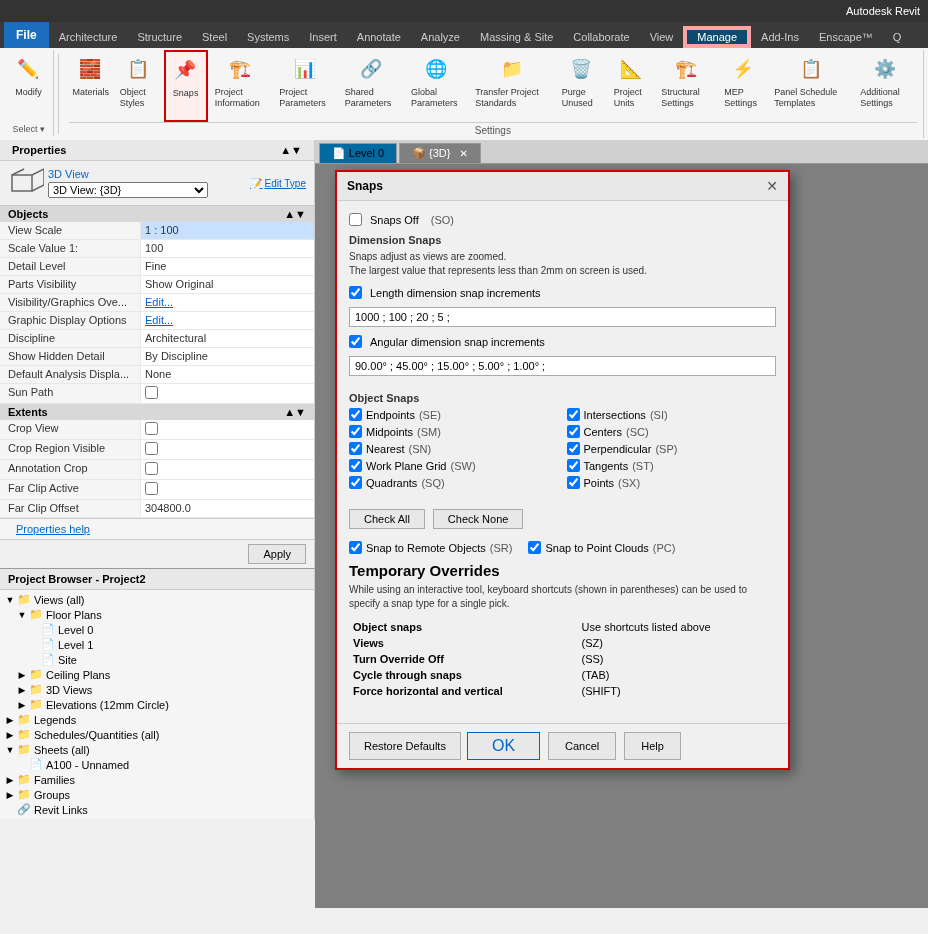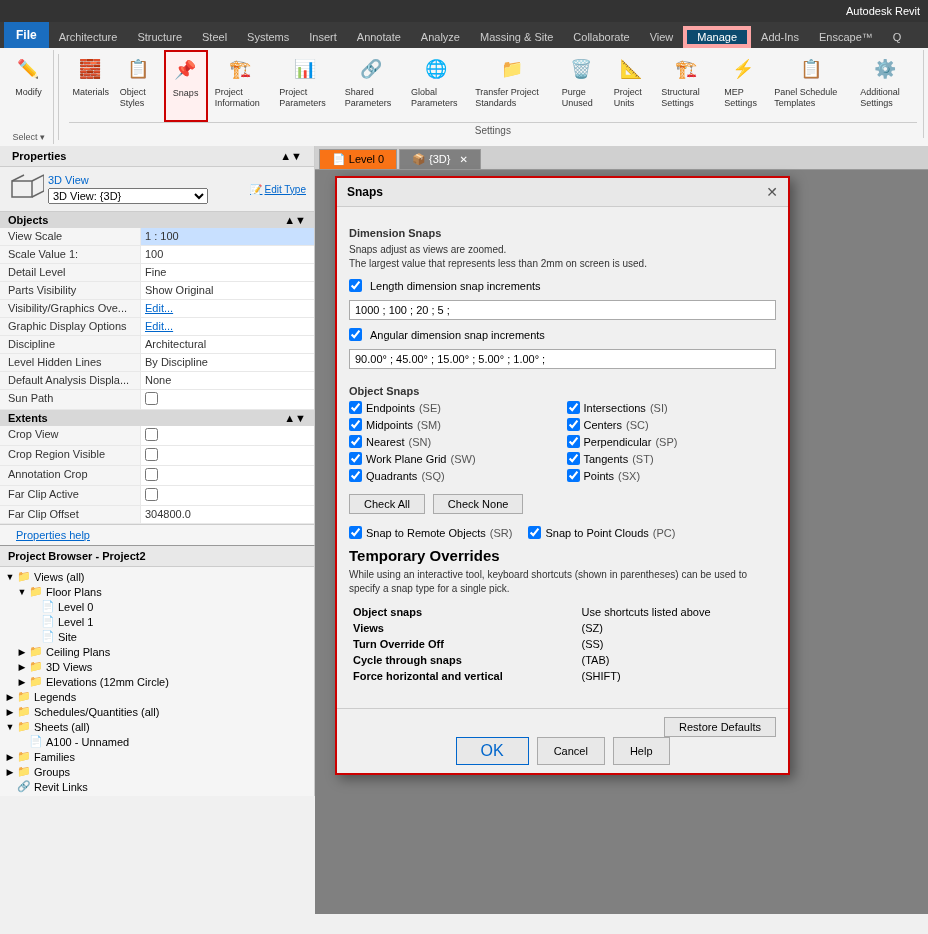"Select ▾" .ribbon-group-label { margin-top: 10px -> 2px }
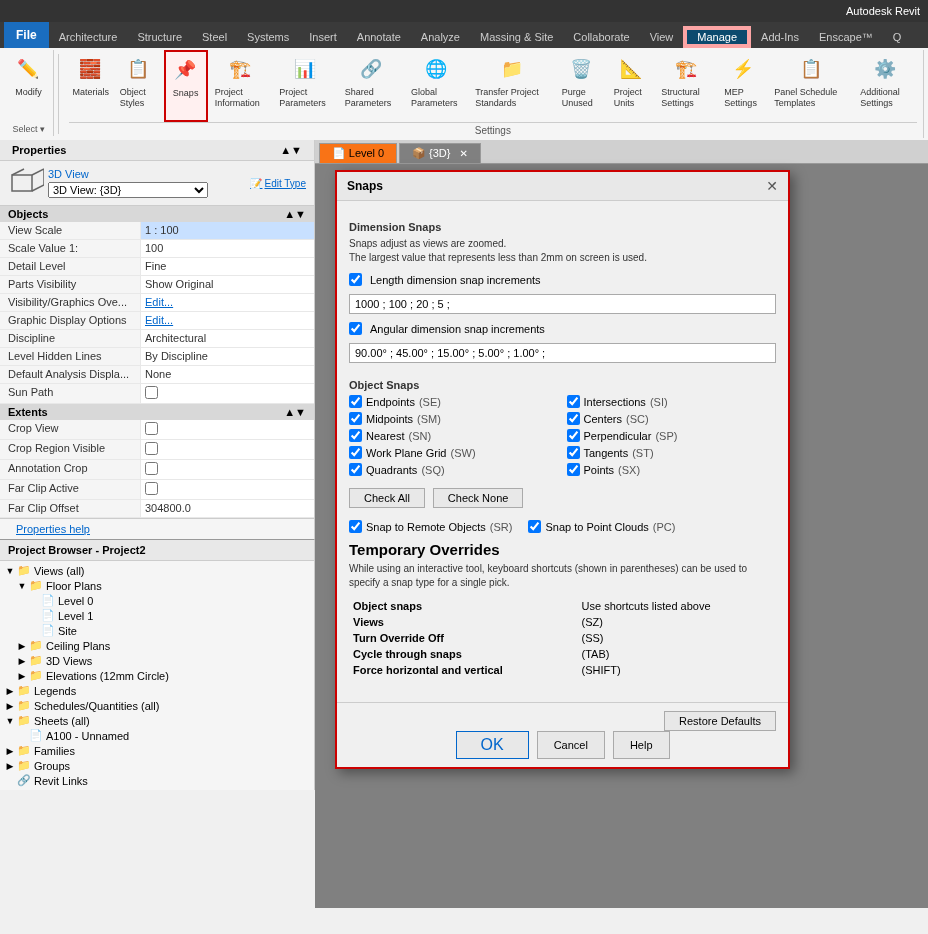"📄 Level 0" .view-tab { background: #f97316 -> #0369a1 }
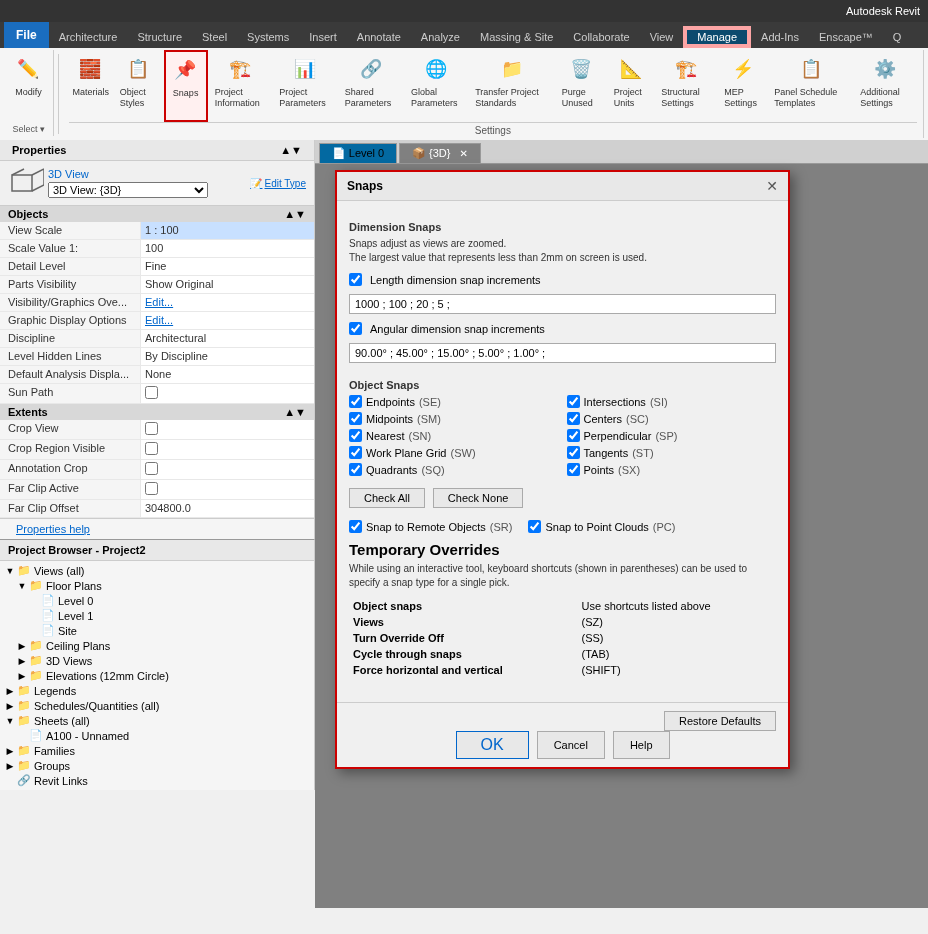"Snaps Off" div.snaps-row { html: none -> <div> <input> <span>Snaps Off</span> <span>(SO)</span> </div> }
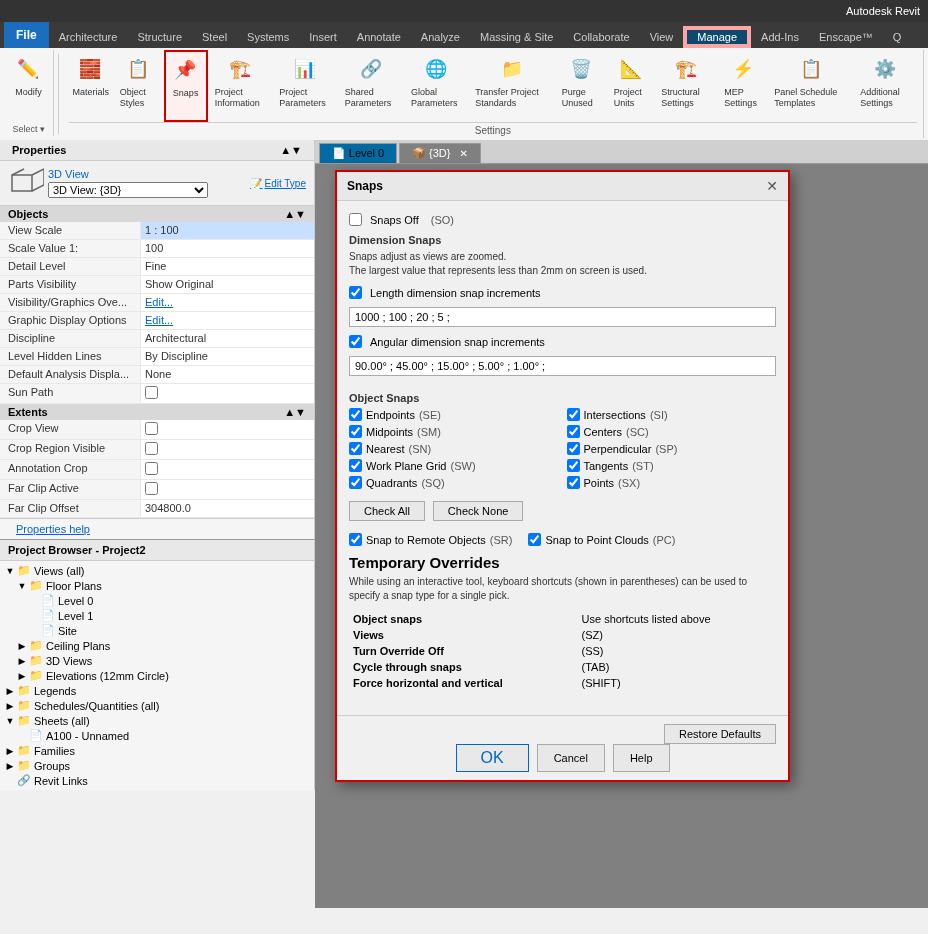"Level Hidden Lines" div.prop-label { text: Level Hidden Lines -> Show Hidden Detail }
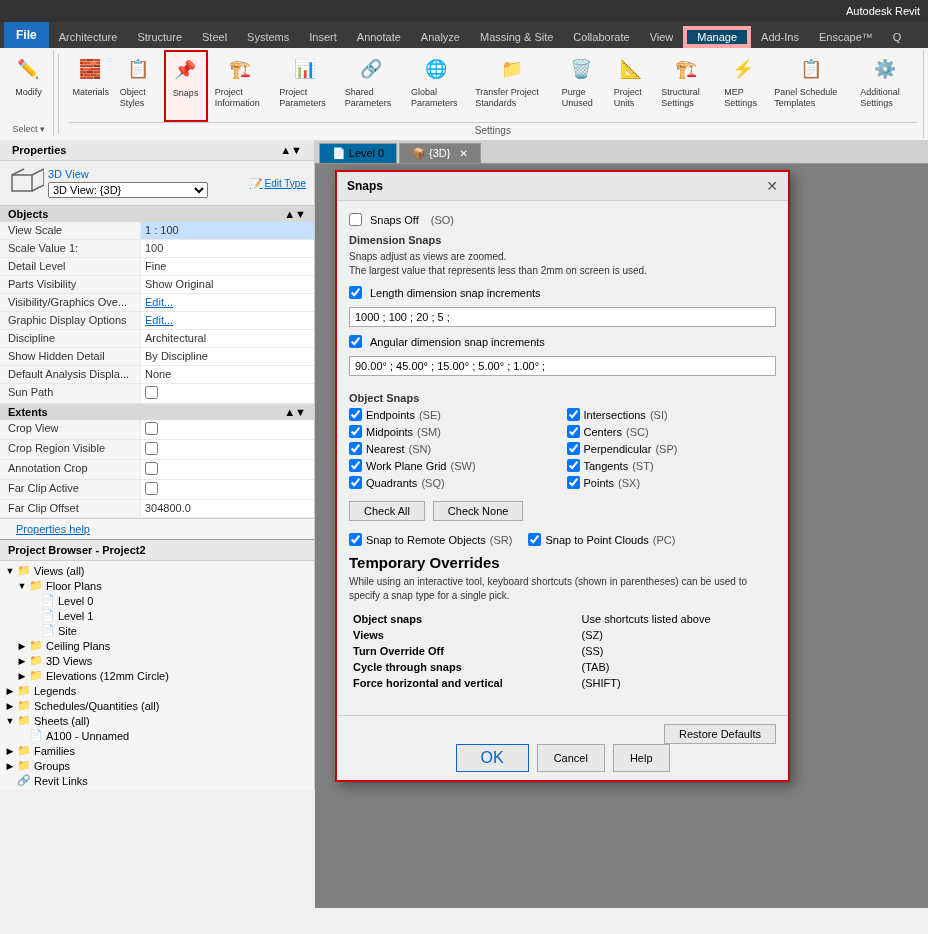"Endpoints" .object-snaps-grid { margin-bottom: 12px -> 20px }
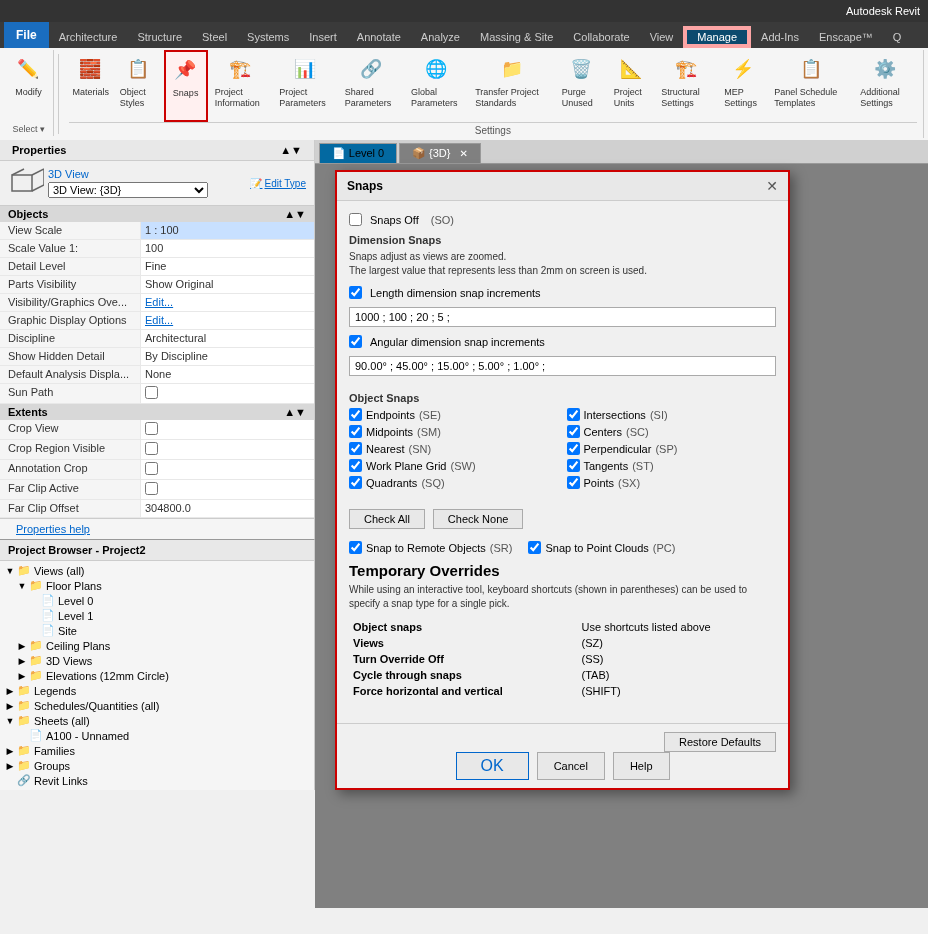"Apply" div.prop-apply-row { html: none -> <div> <button>Apply</button> </div> }
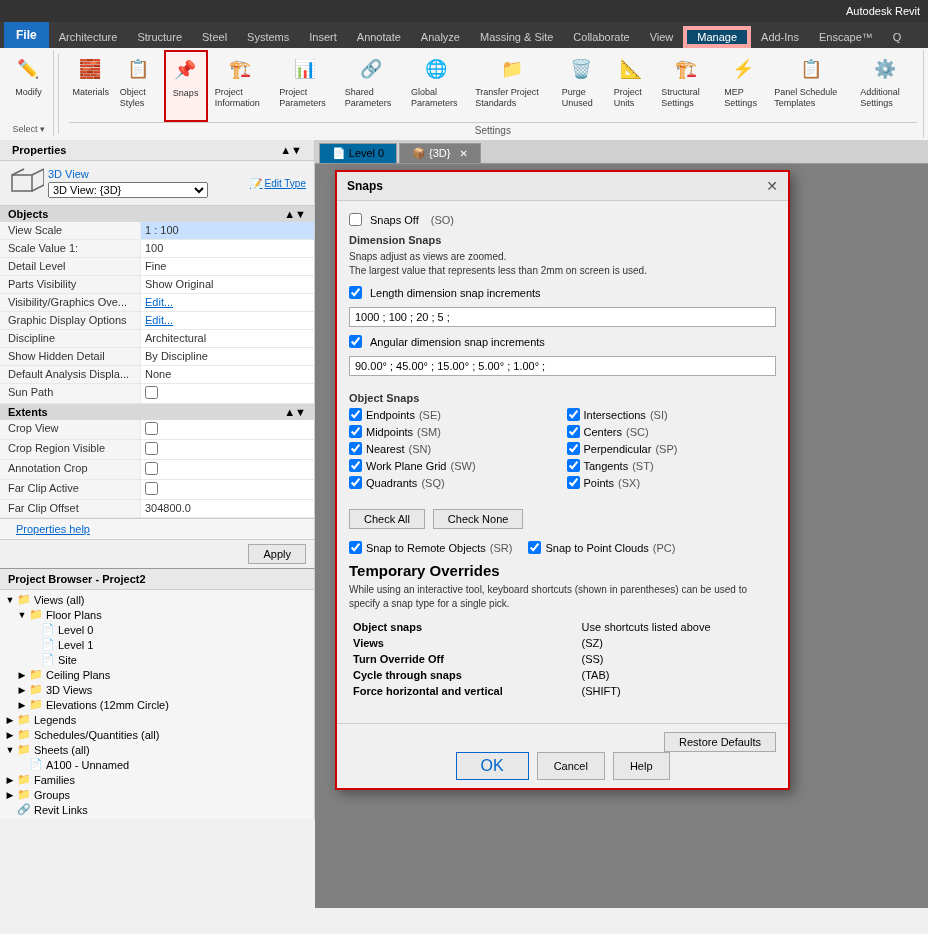"Restore Defaults" .dialog-footer { flex-direction: column -> row; gap: none -> 6px }
